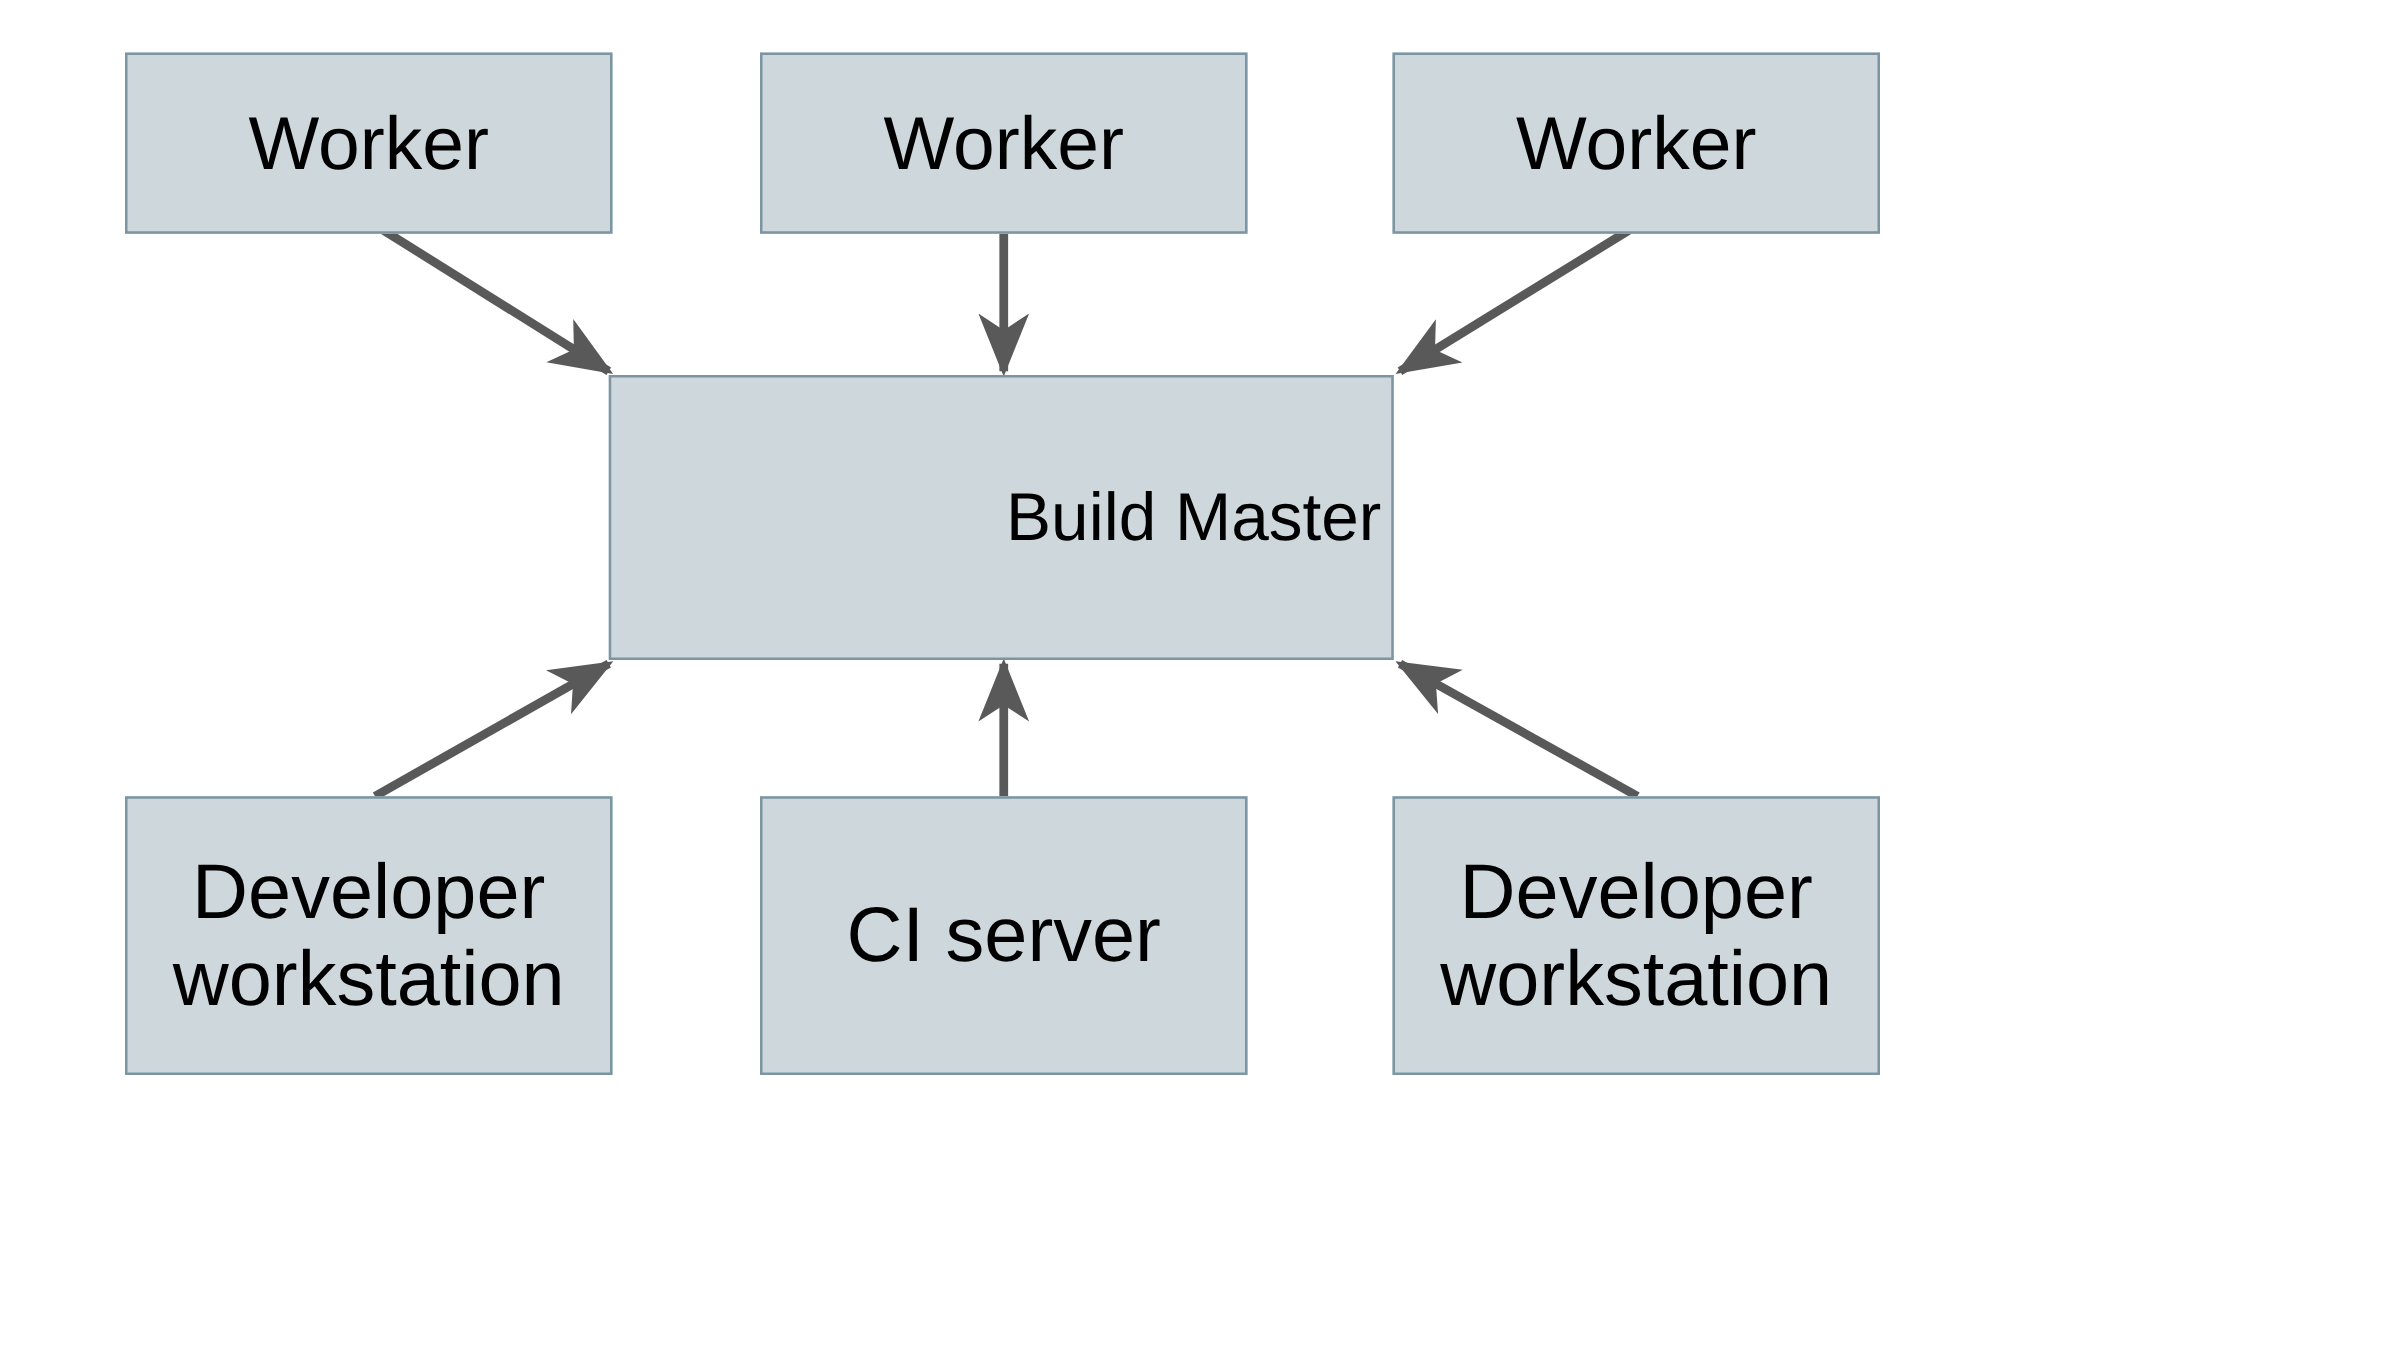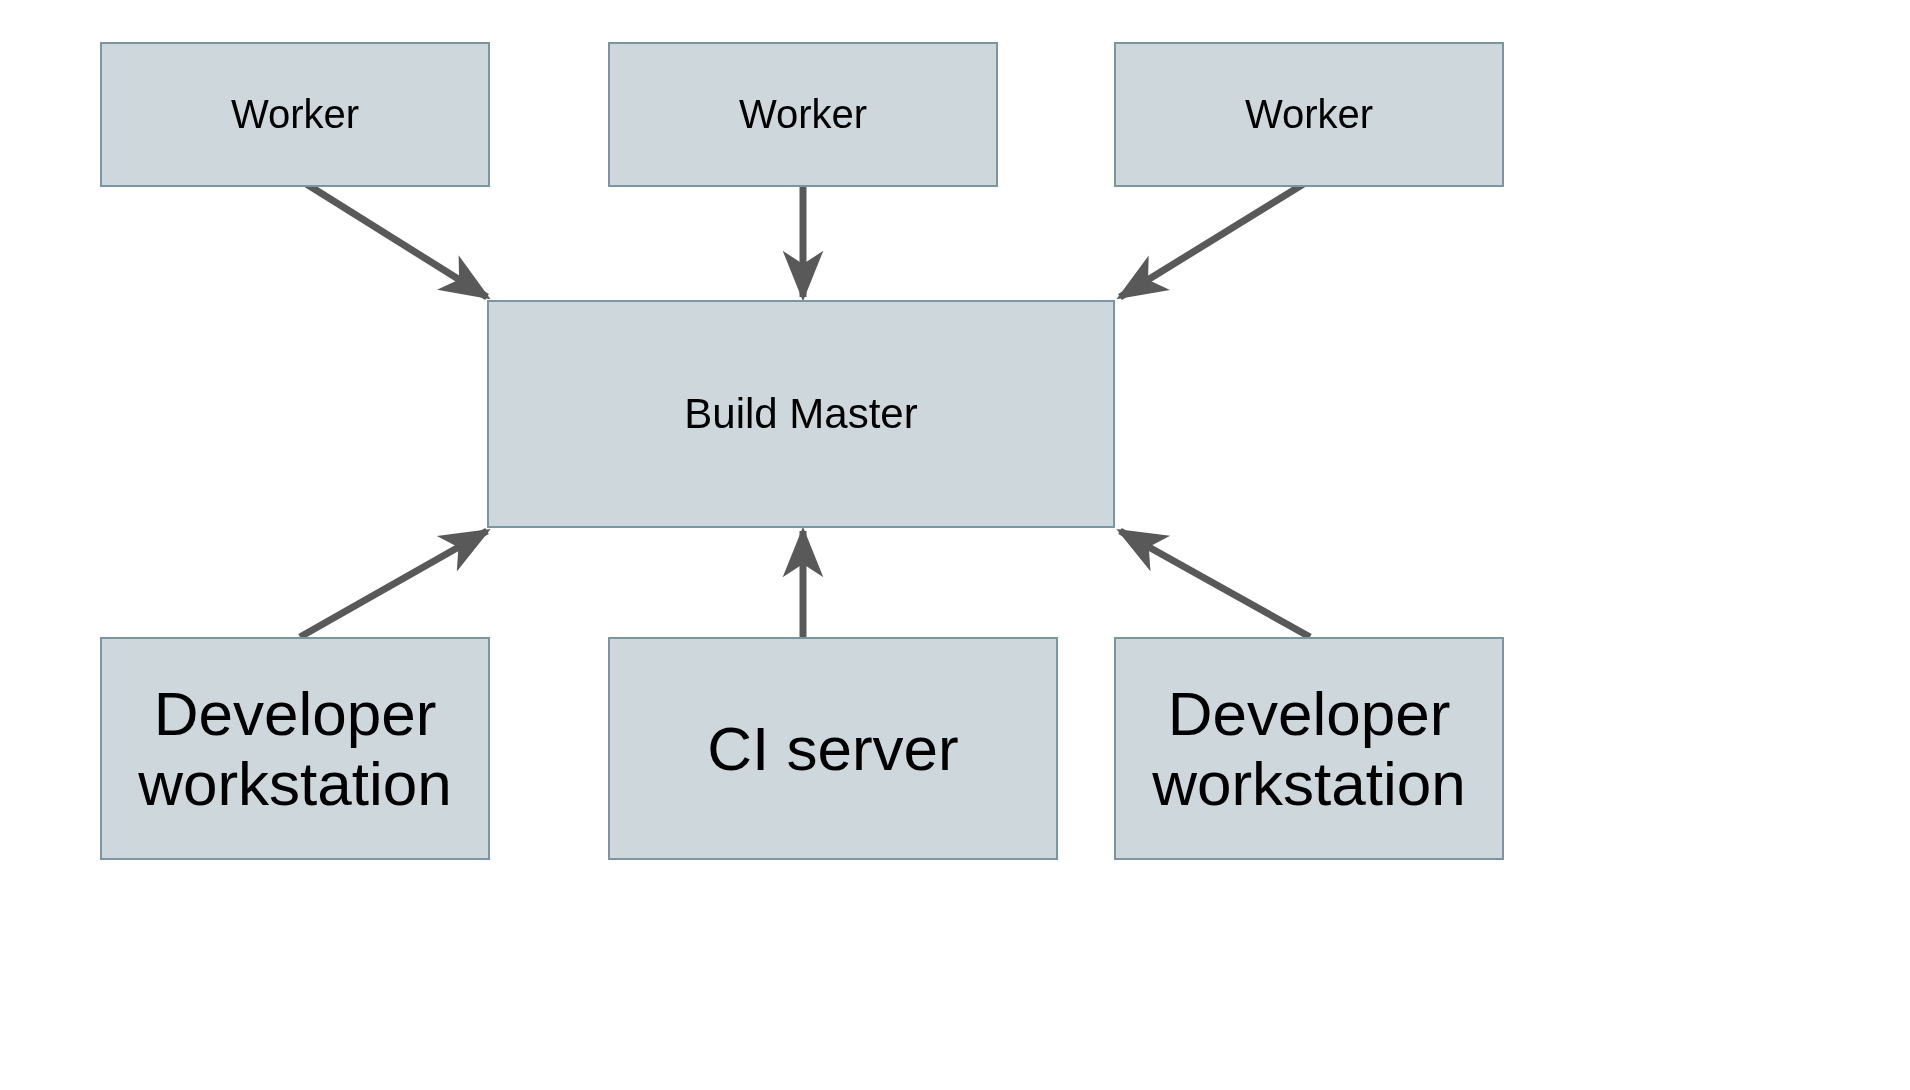"Worker" .n-worker { font-size: 40px -> 60px }
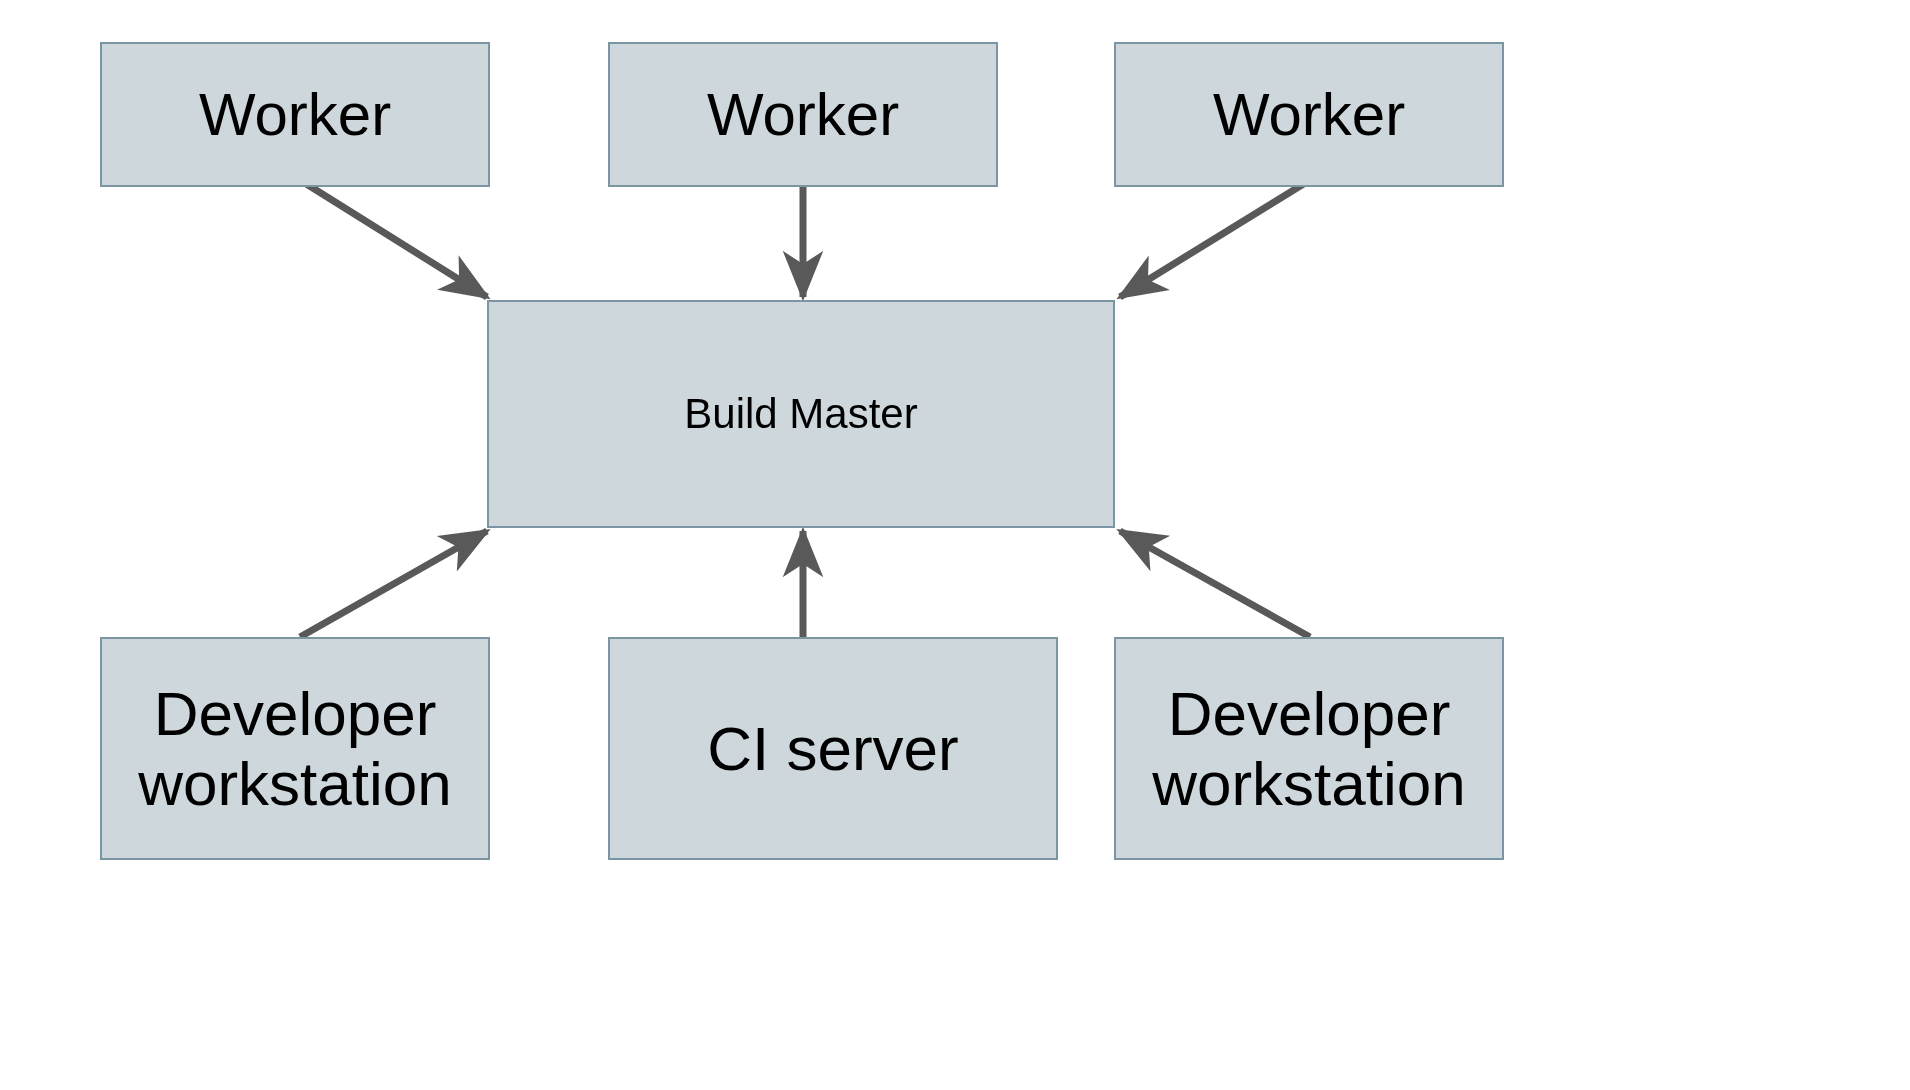"Build Master" .n-master { font-size: 42px -> 54px; justify-content: none -> flex-end }
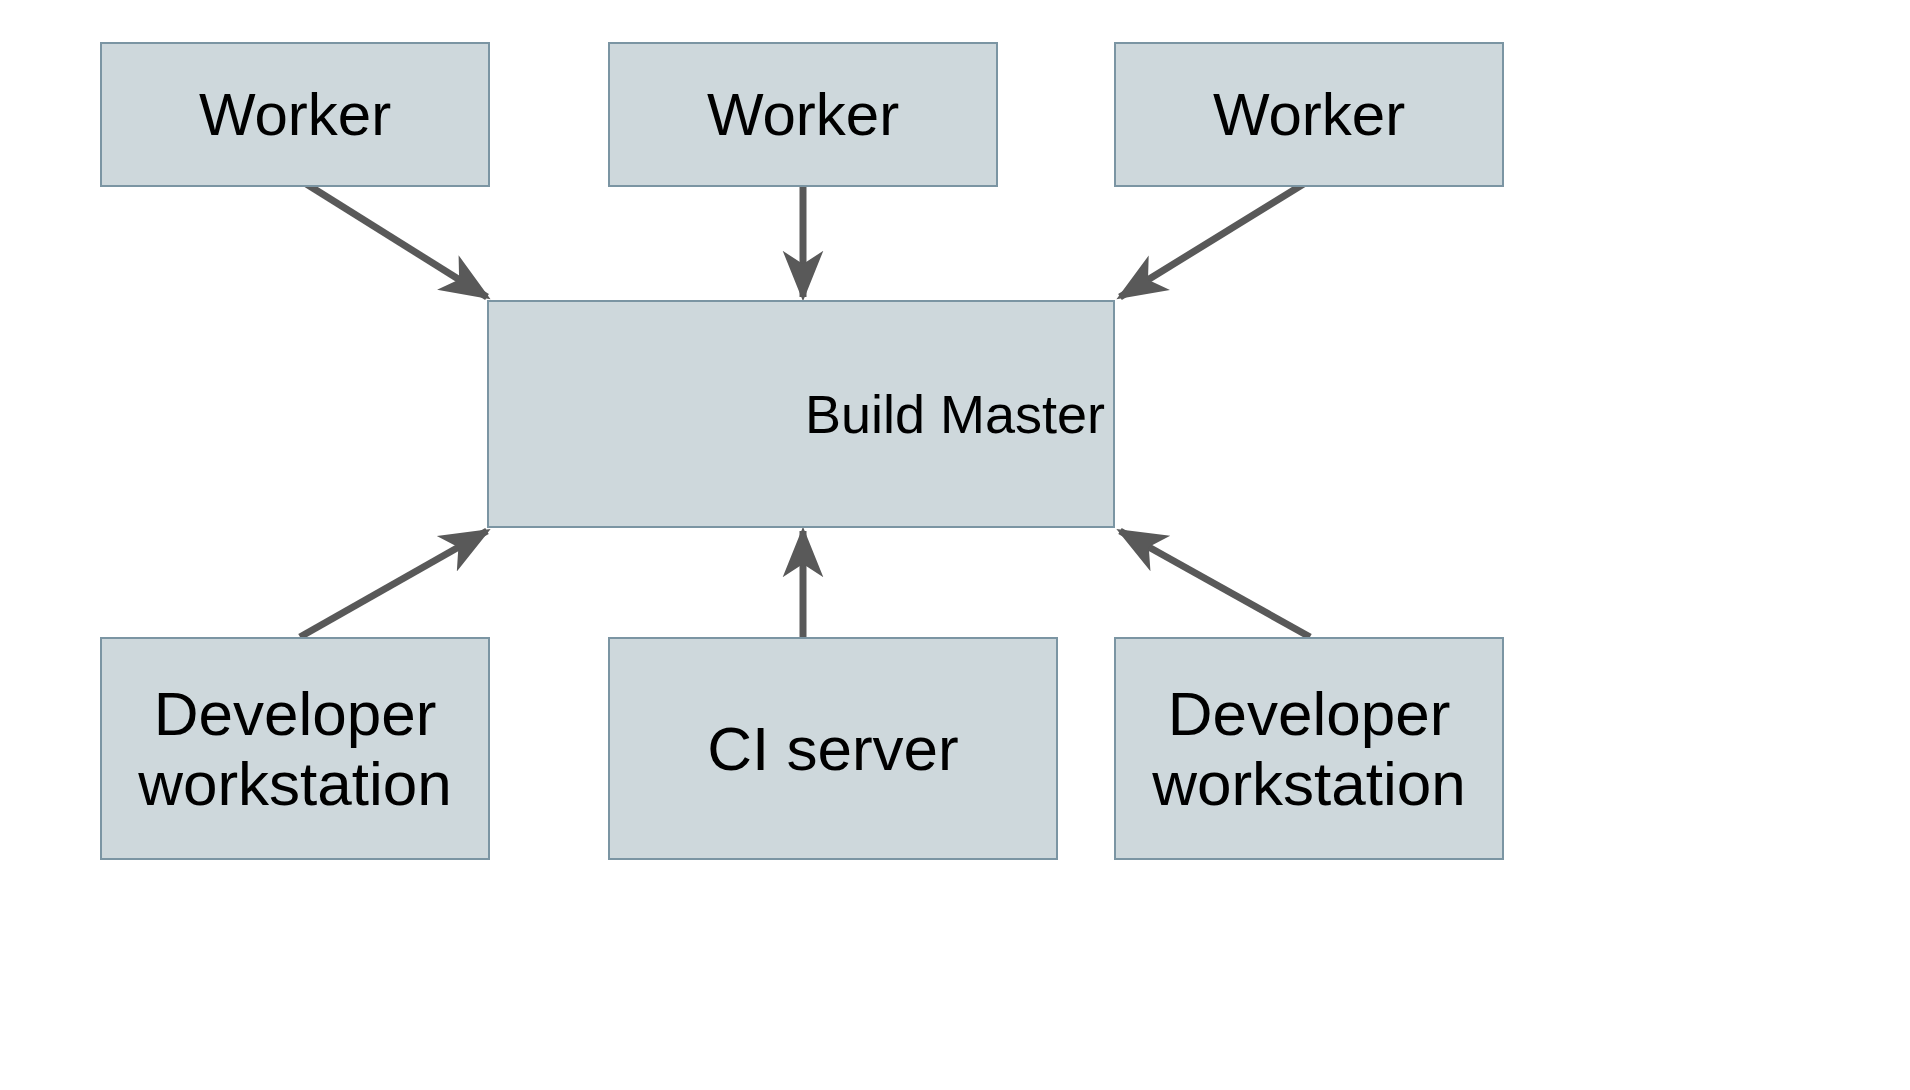"CI server" div.node { width: 450px -> 390px }
